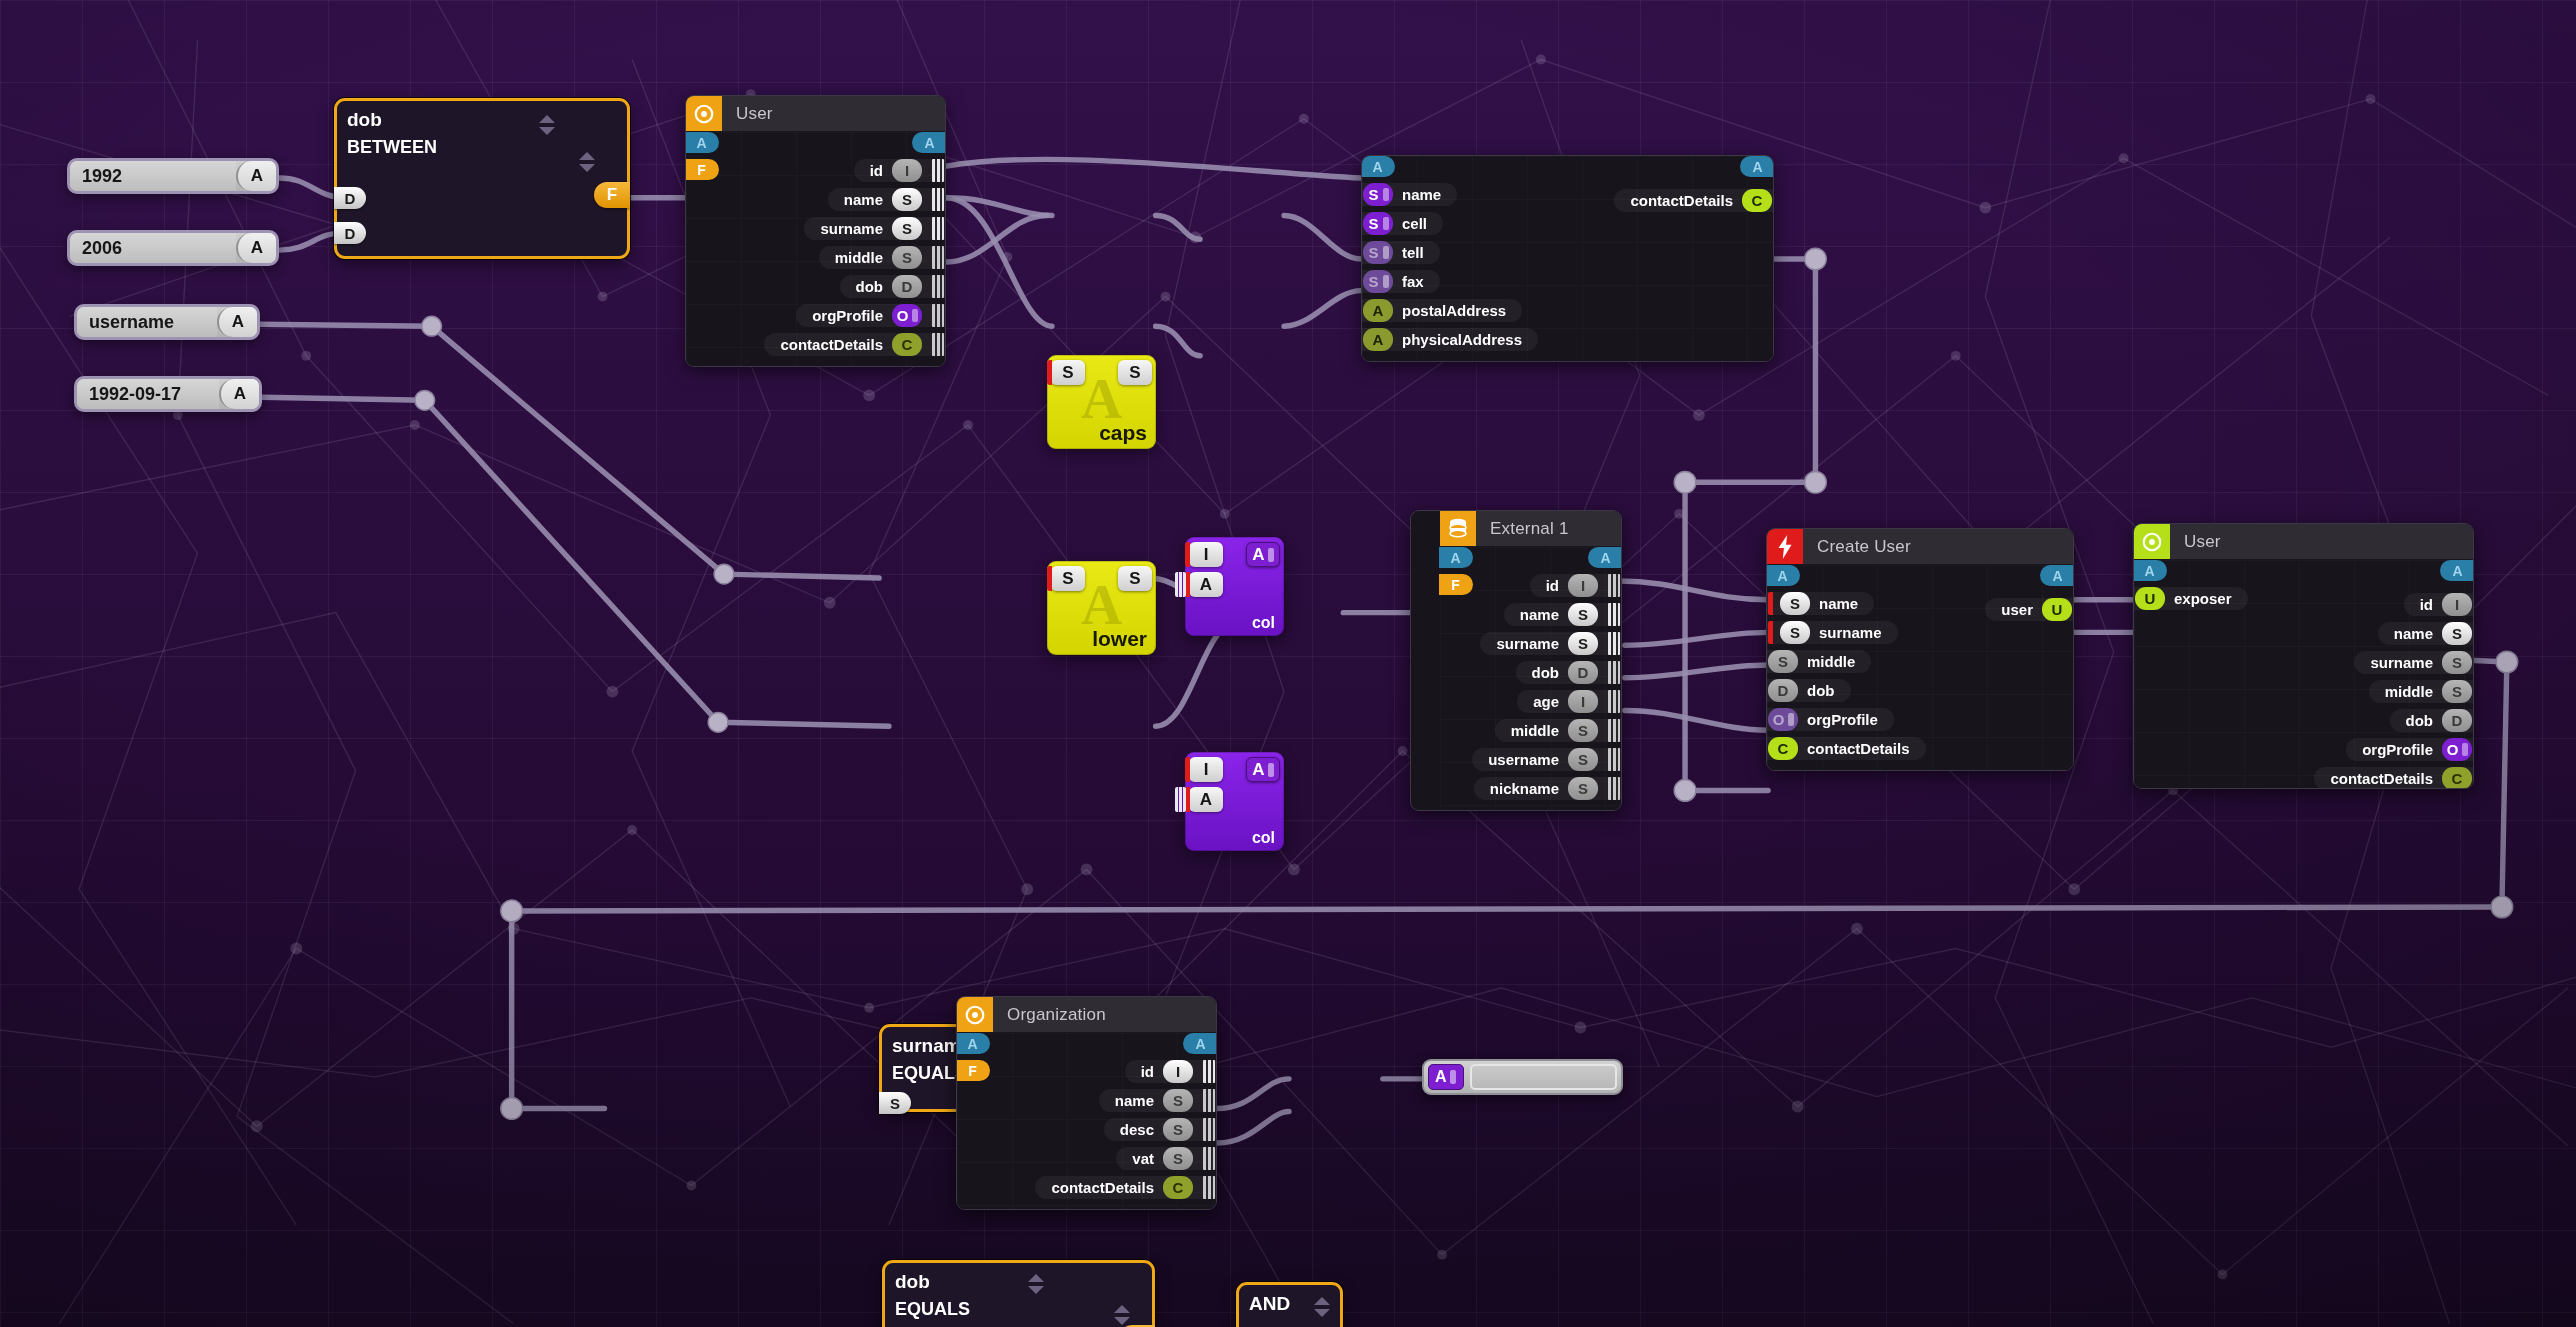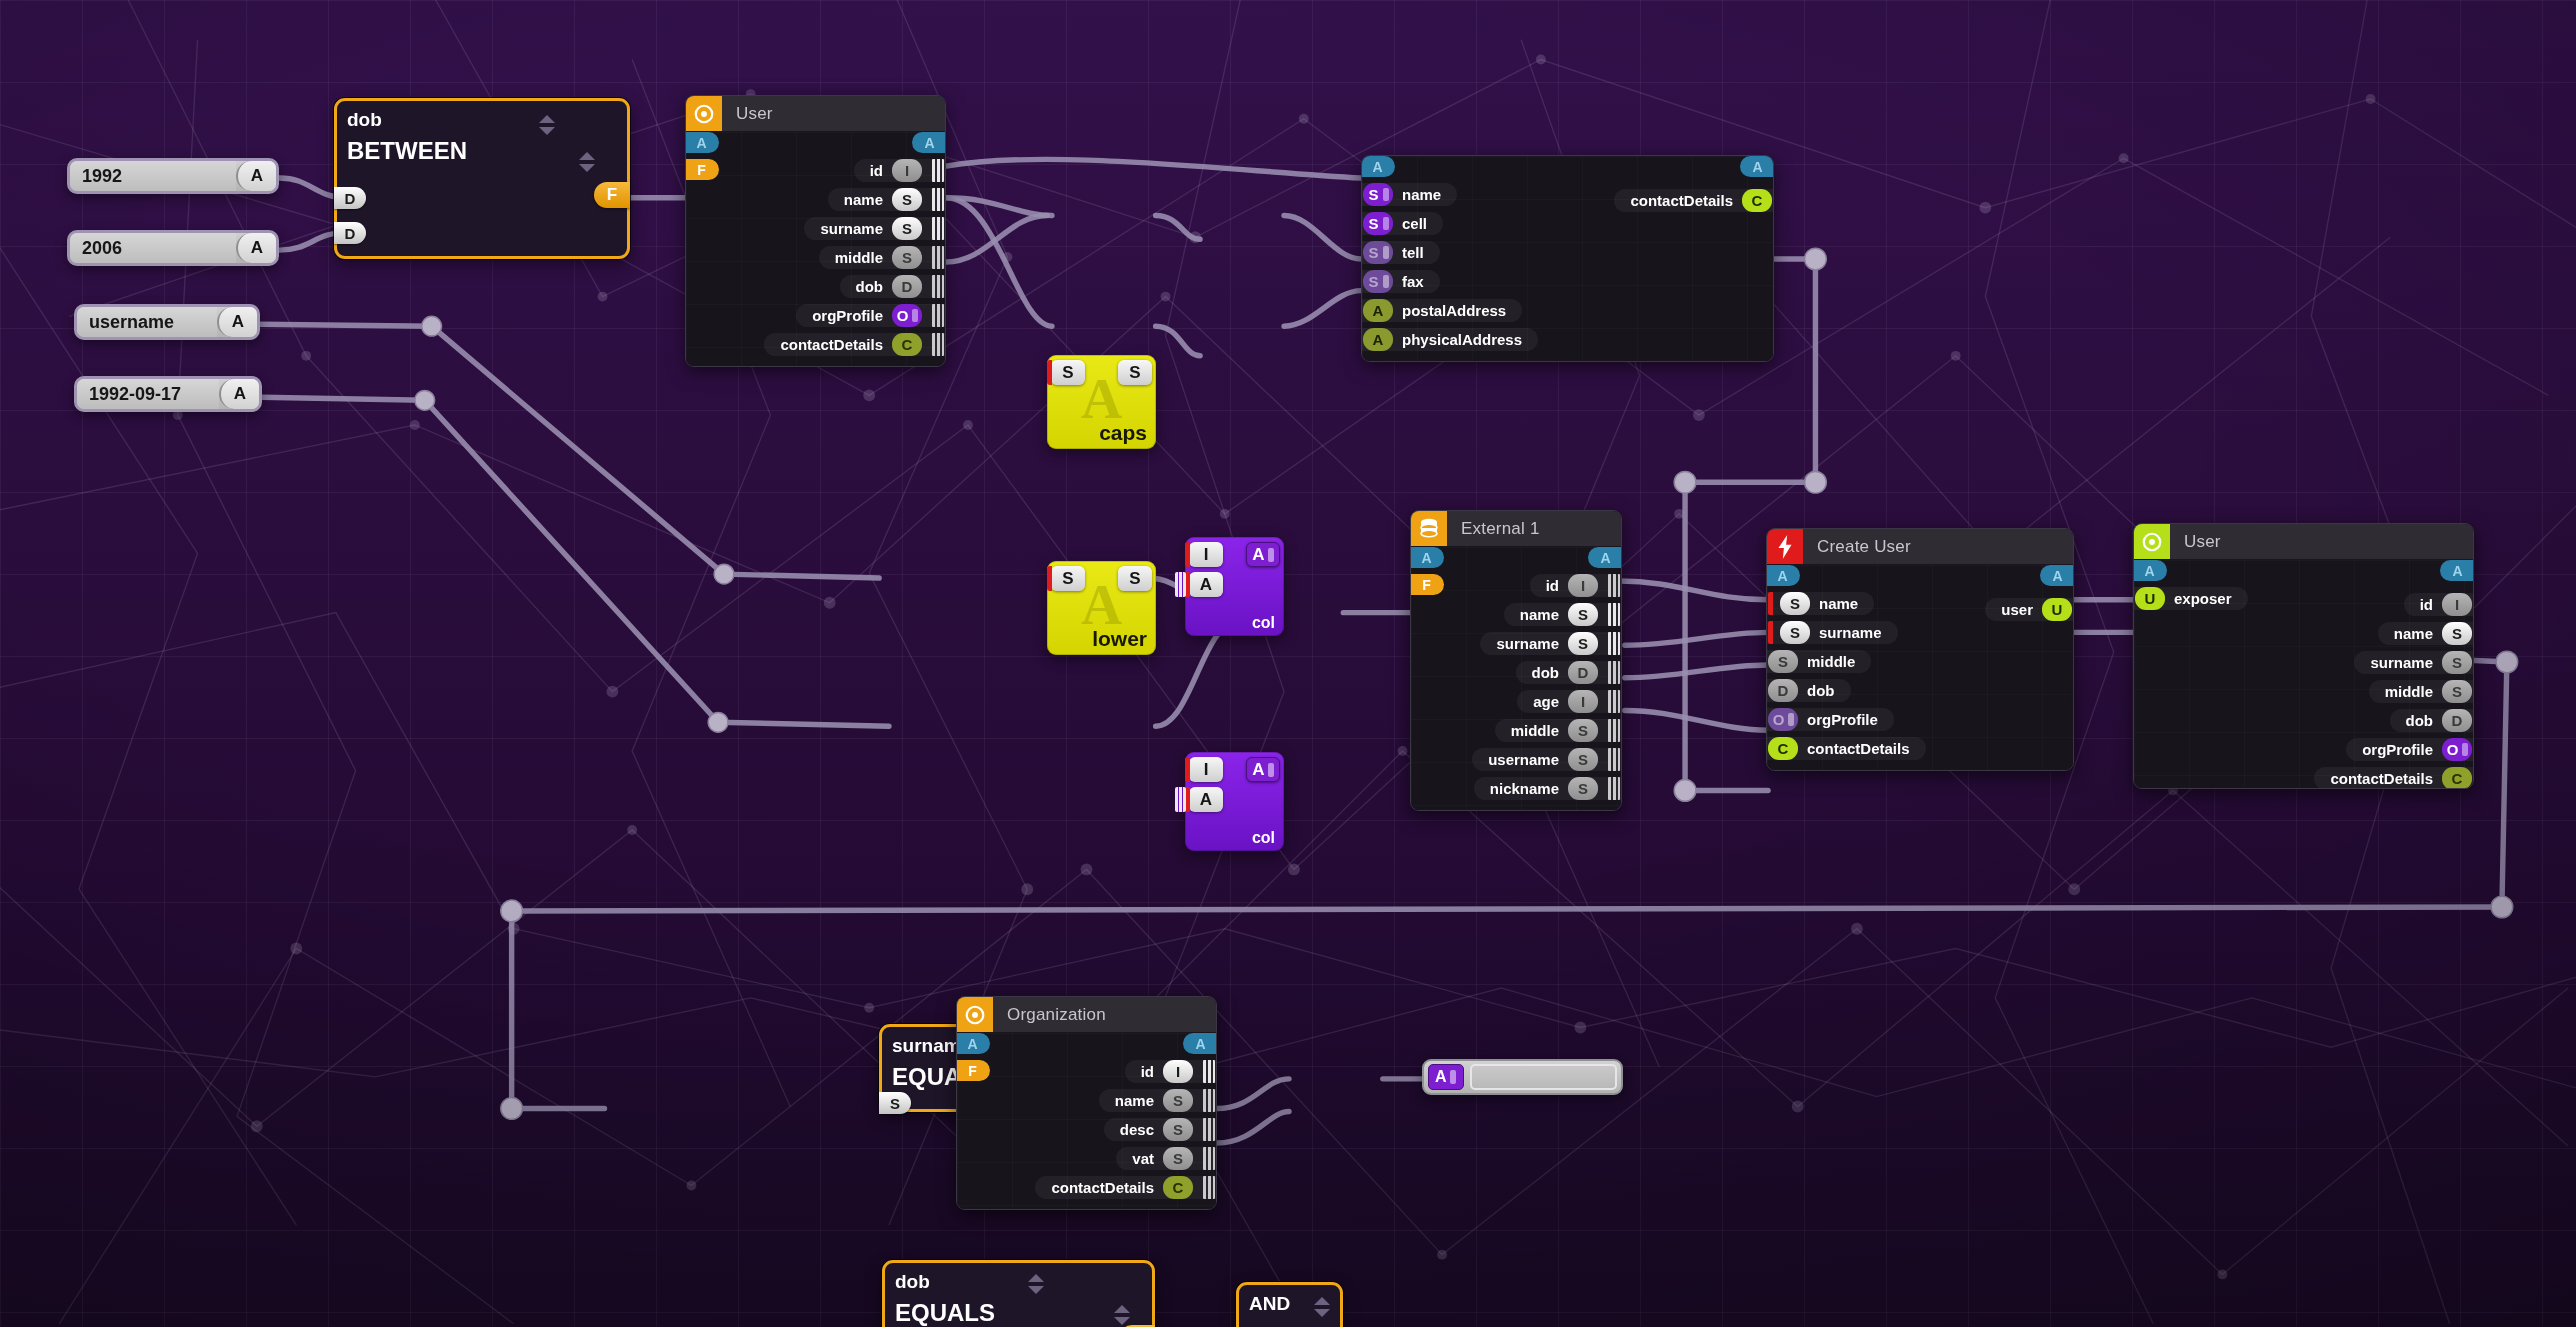"BETWEEN" .op .op-oper { font-size: 24px -> 18px }
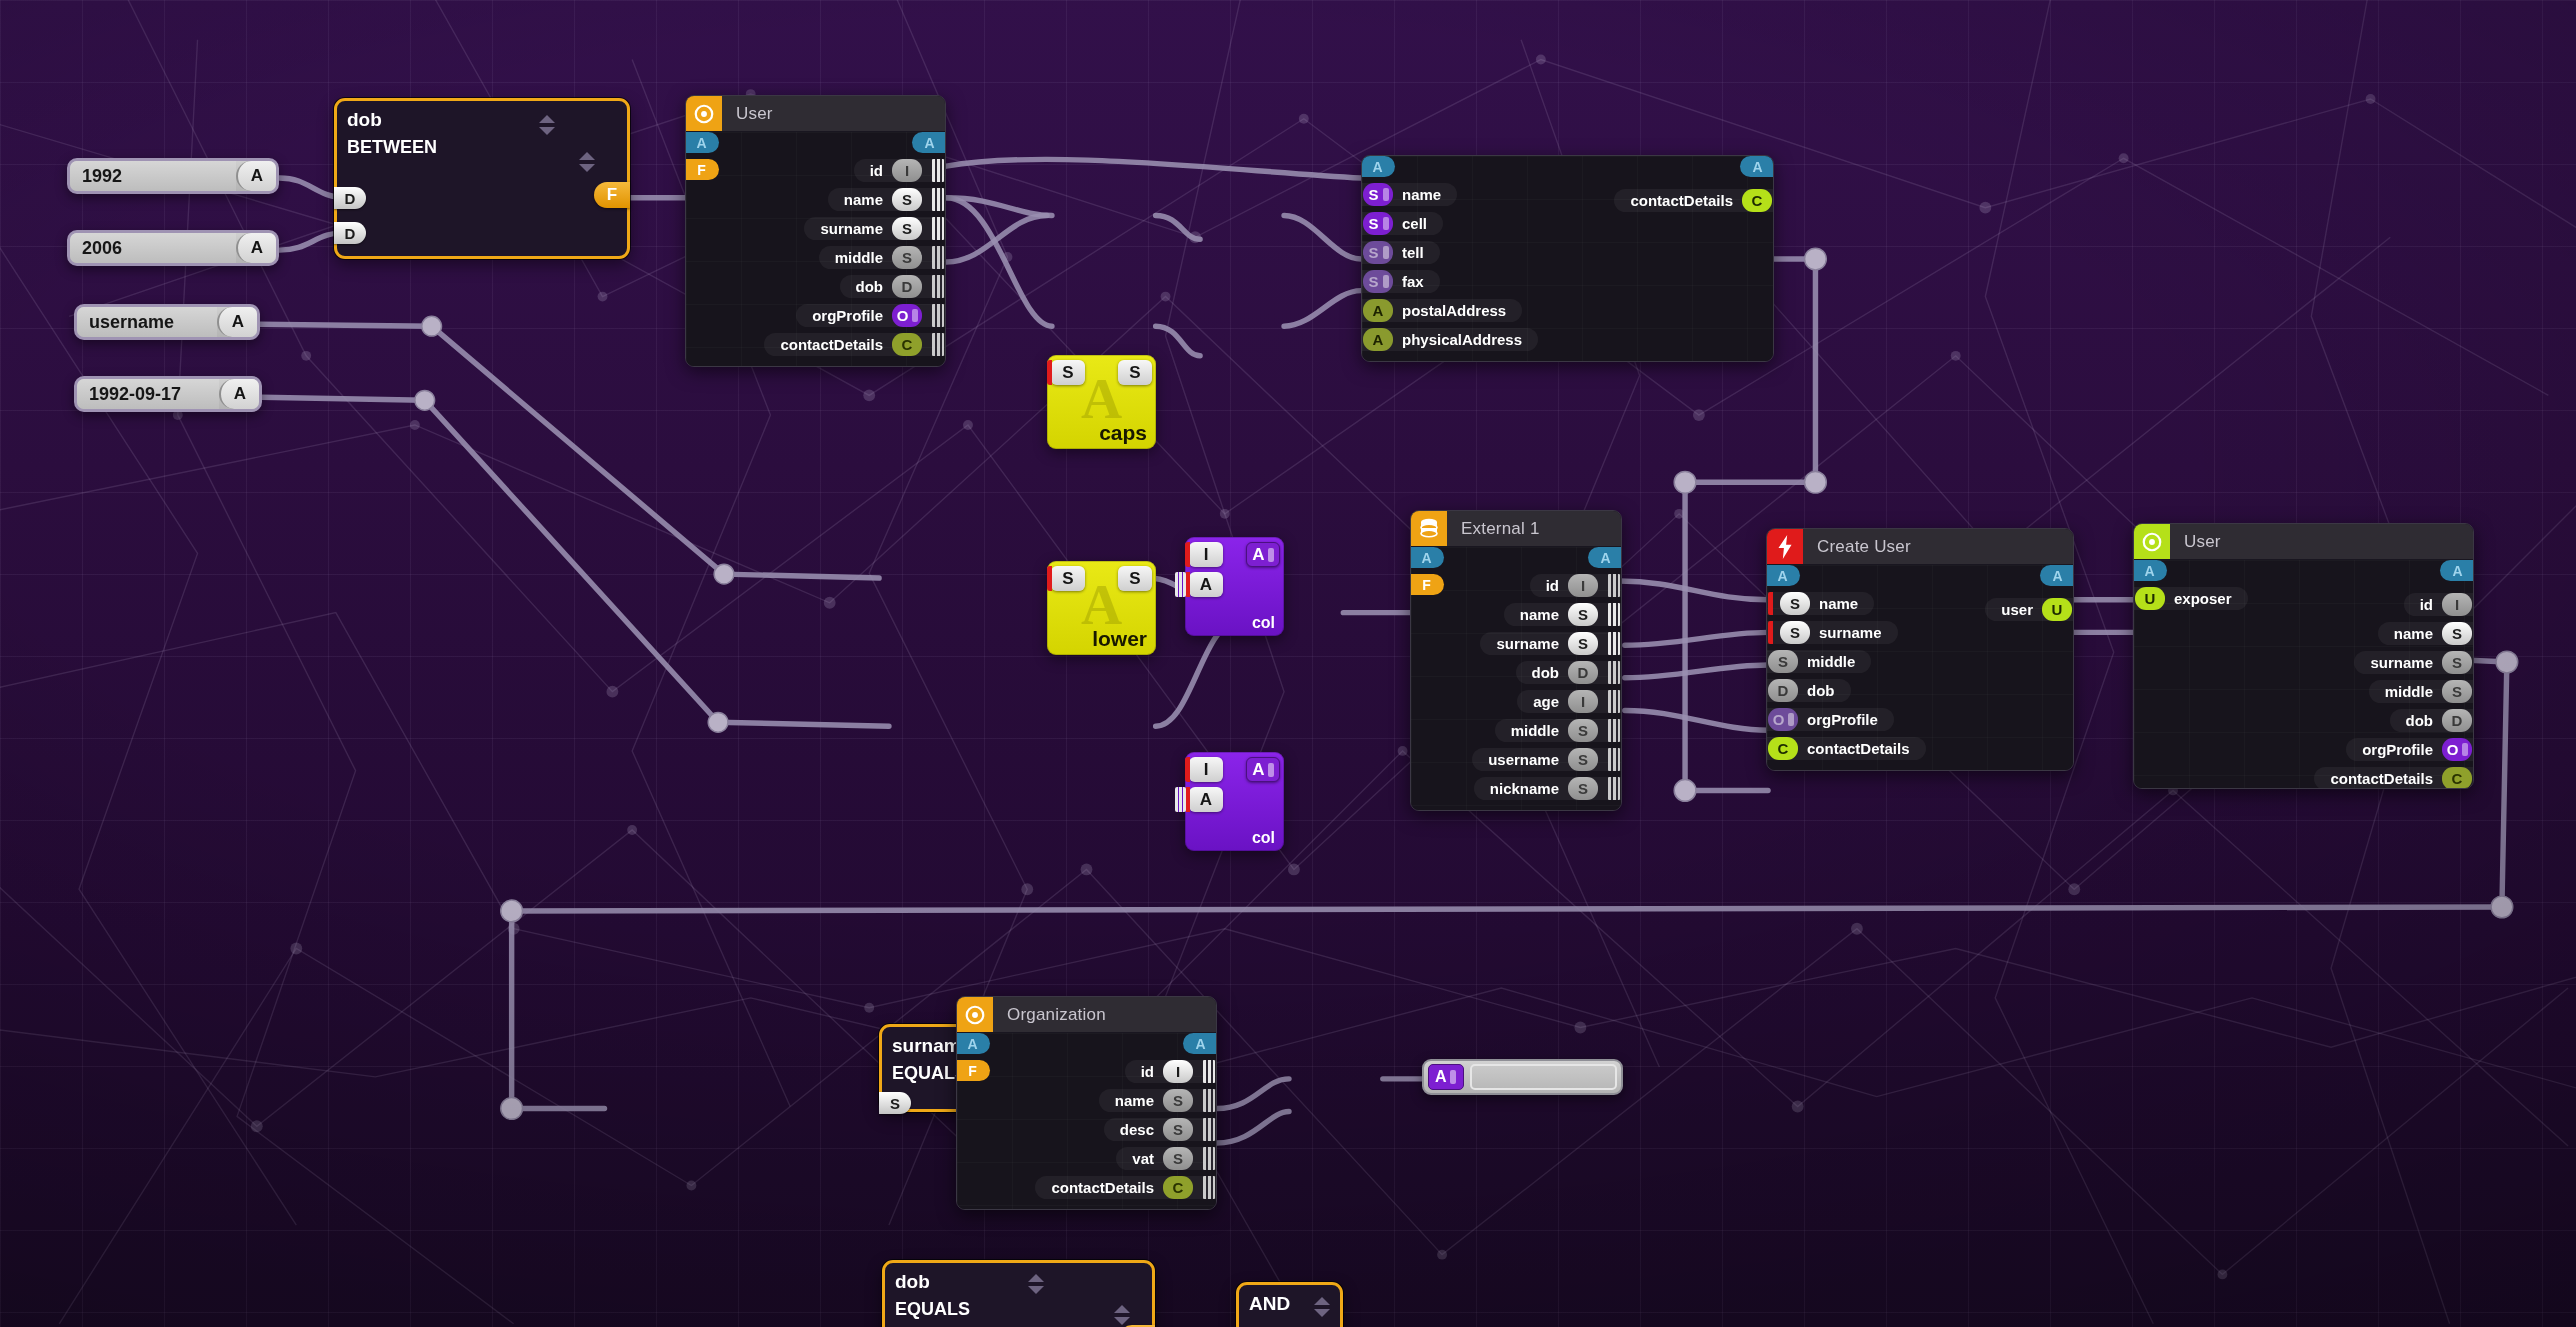"External 1" div.node { padding-left: none -> 29px }
